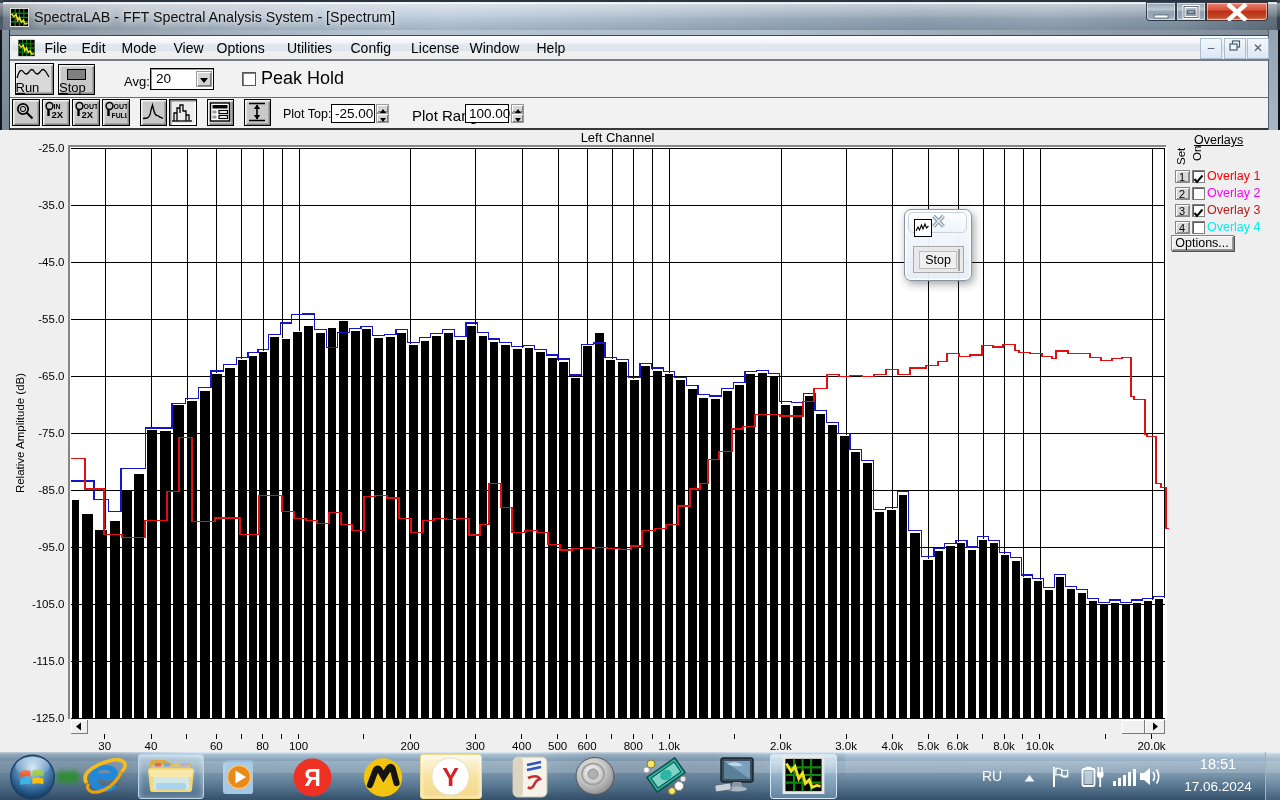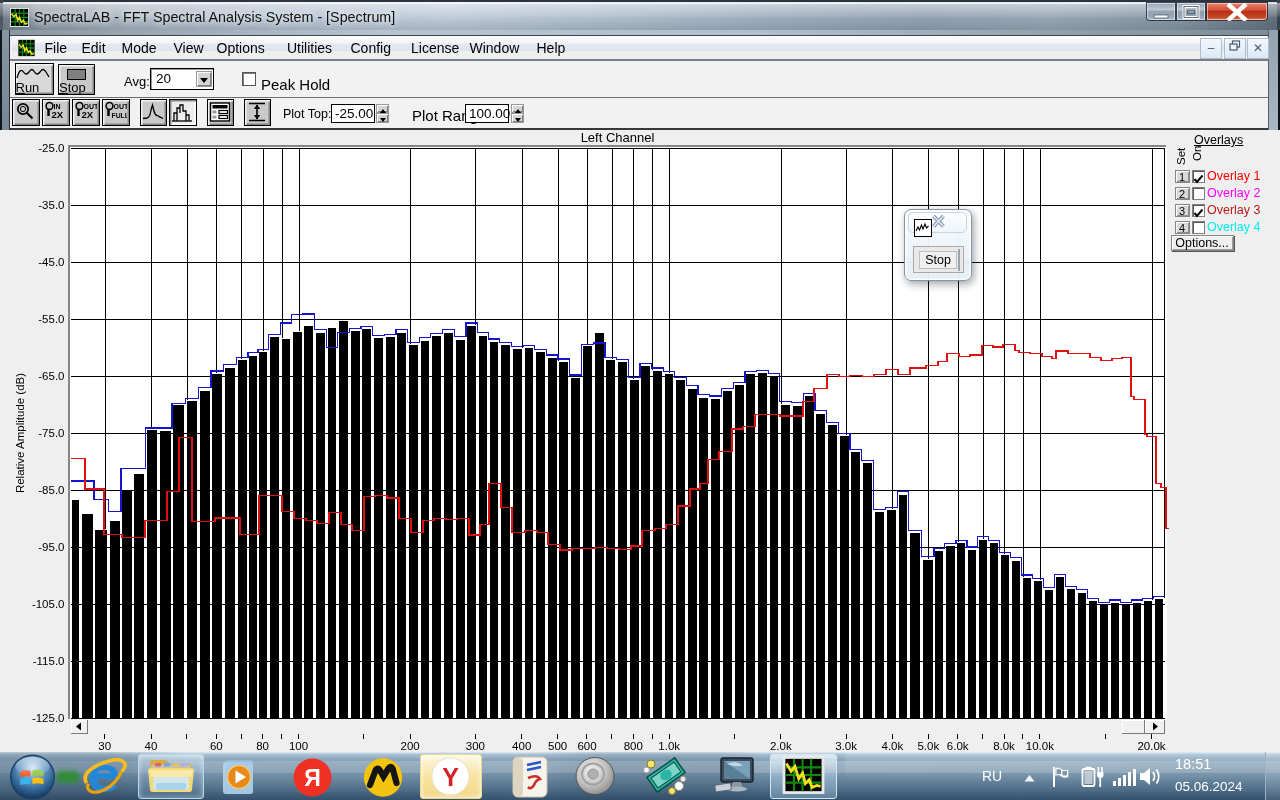"Peak Hold" div.abs { font-size: 15px -> 18px; top: 76px -> 68px }
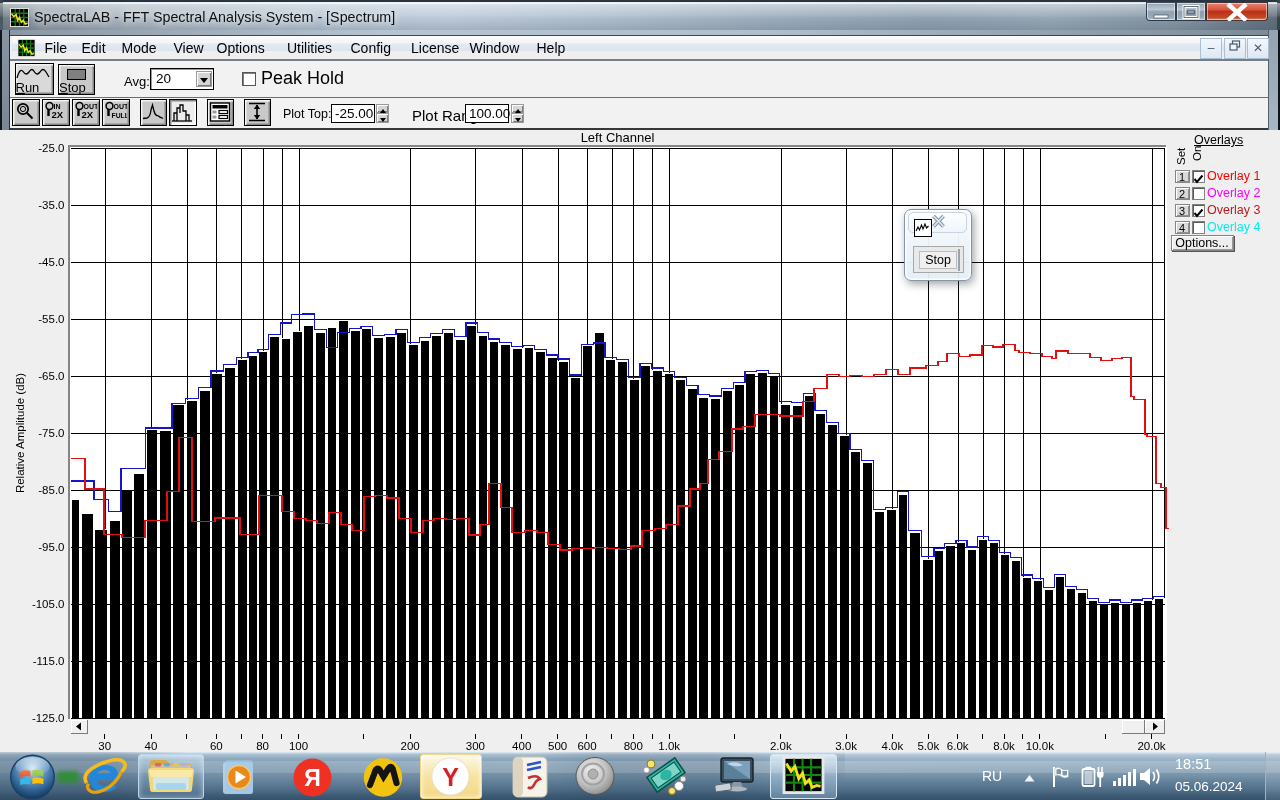"18:51" #clock { text-align: left -> center }
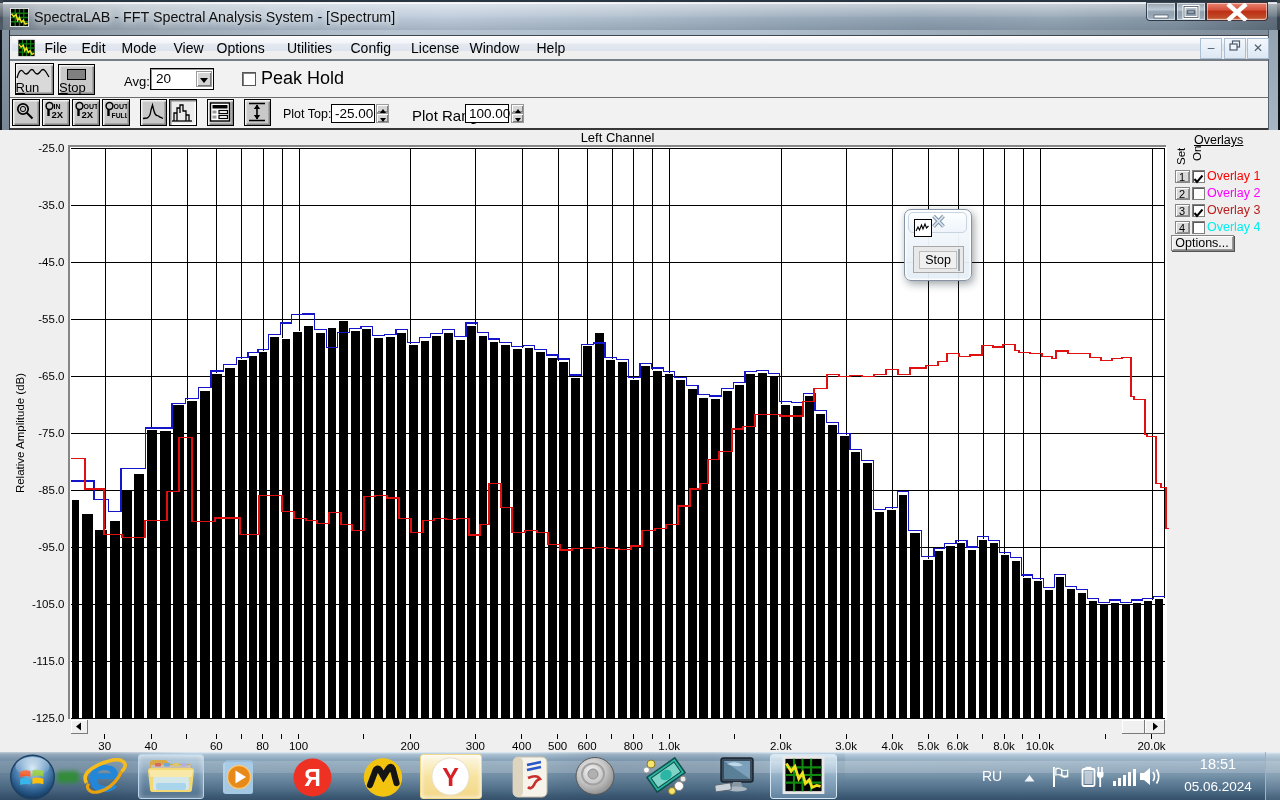"05.06.2024" div { text: 05.06.2024 -> 17.06.2024 }
